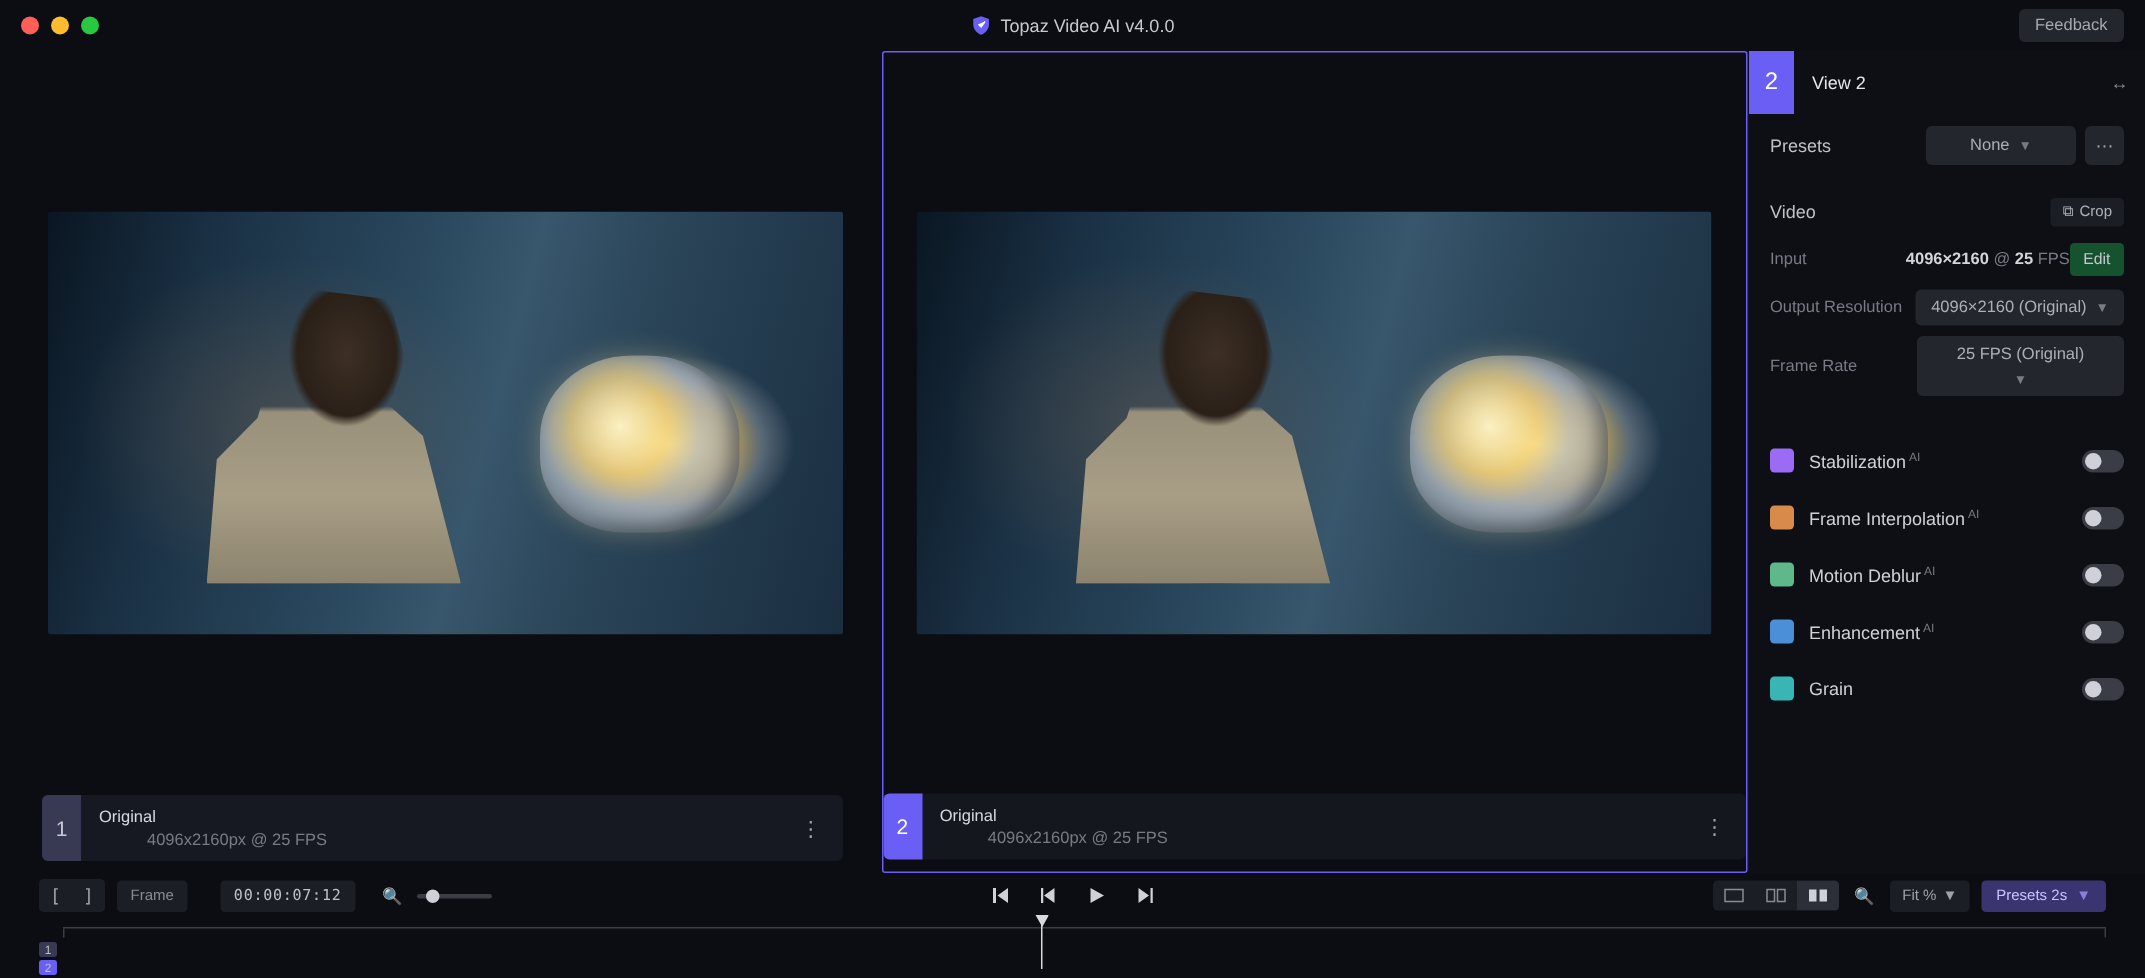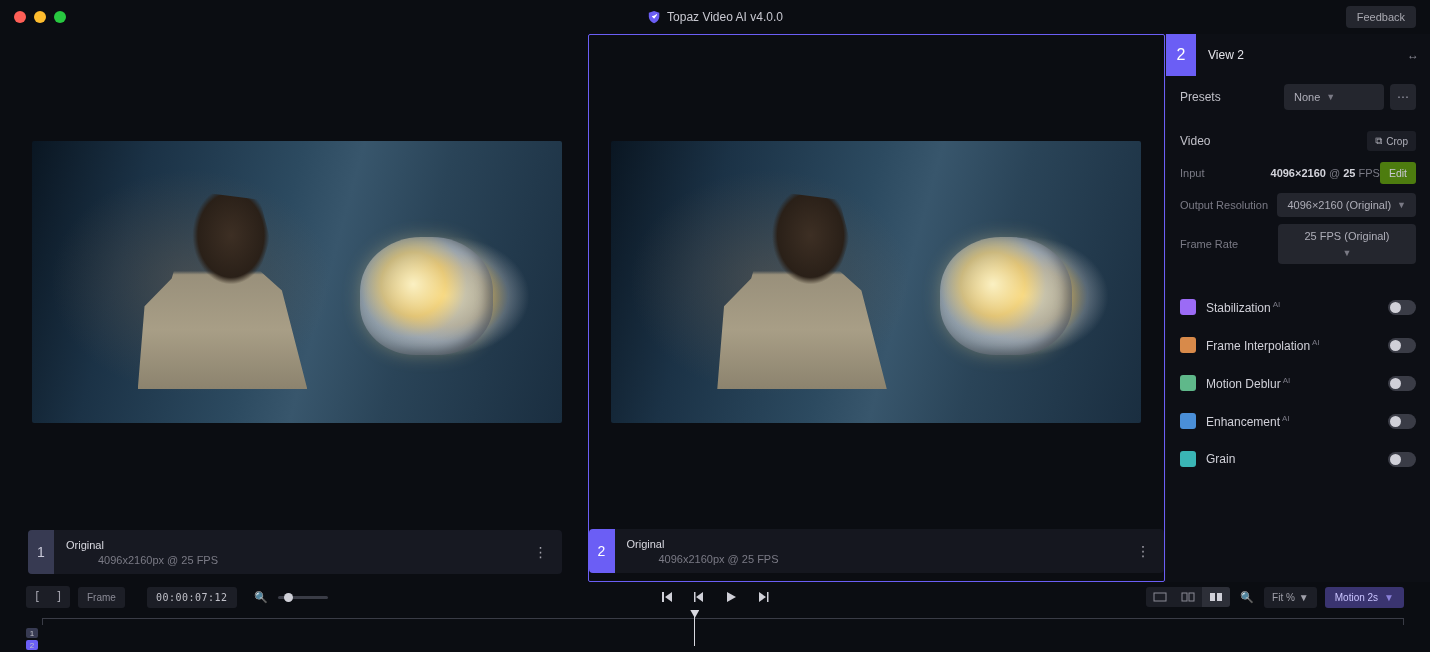"None" .select { justify-content: flex-start -> center }
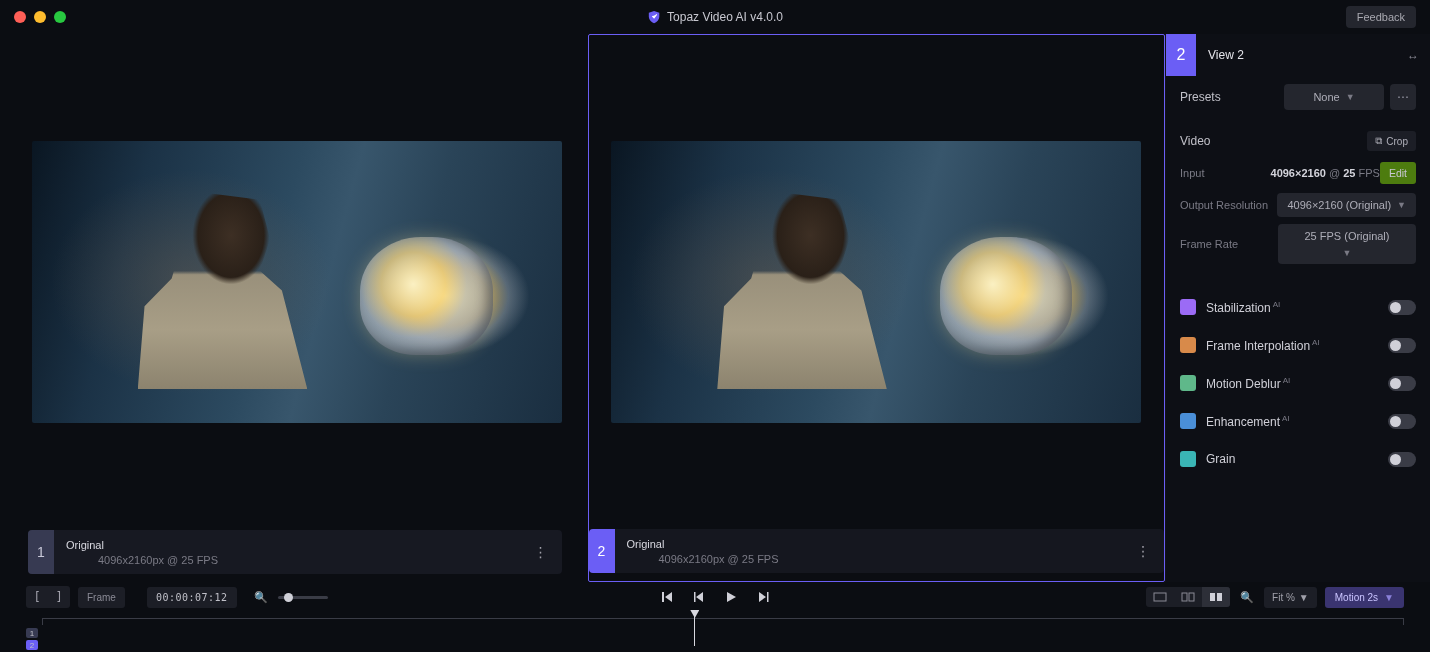"Edit" .edit-btn { background: #4d7c0f -> #14532d }
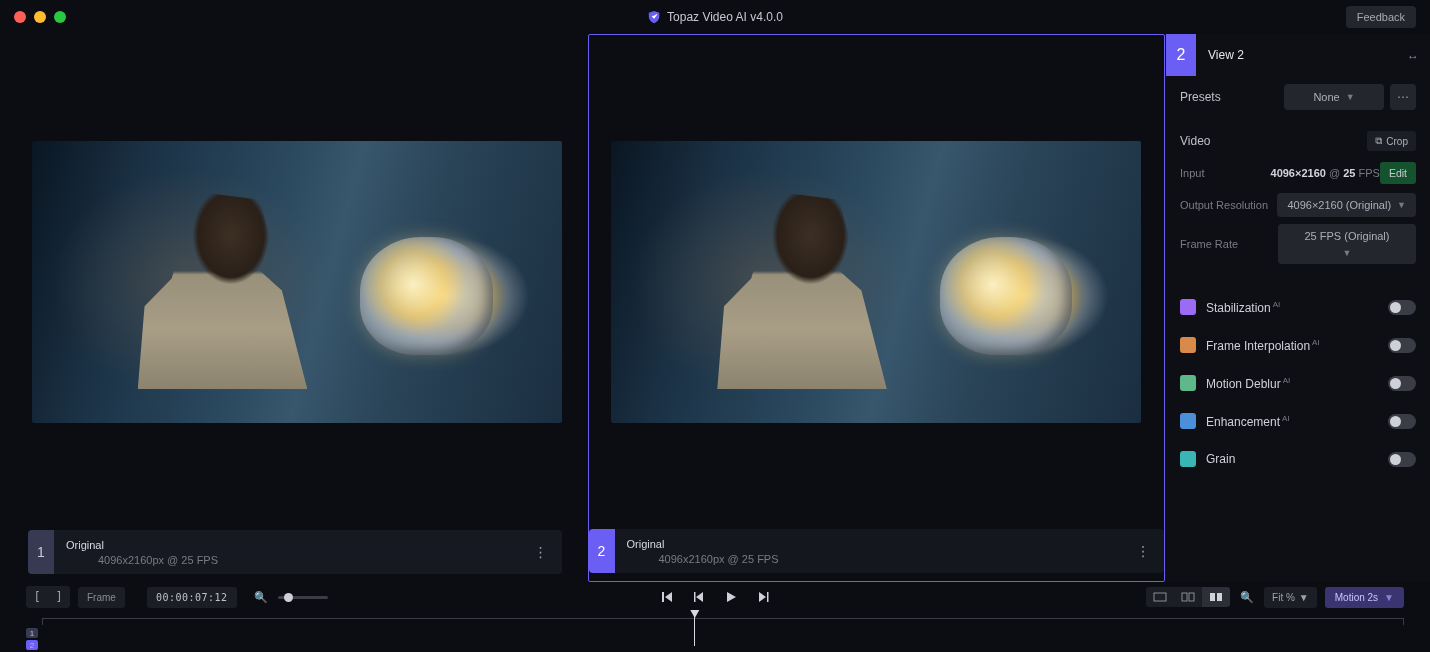"Motion 2s" span { text: Motion -> Presets }
